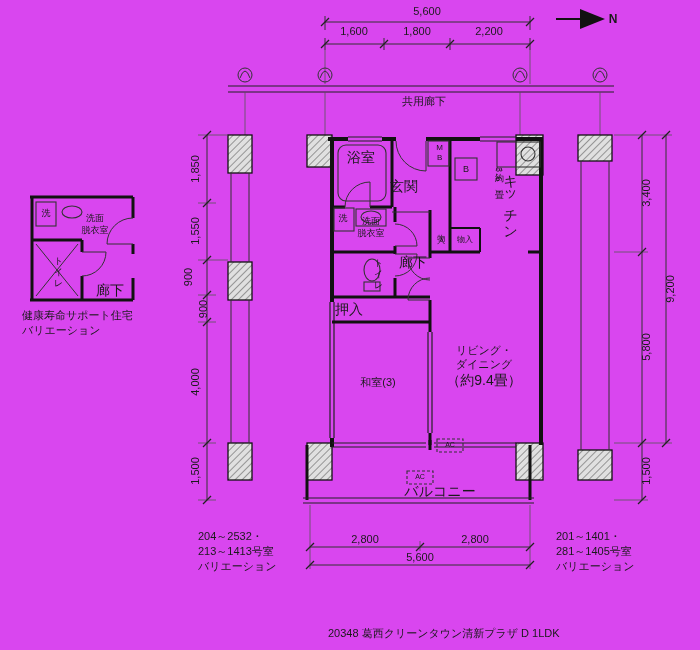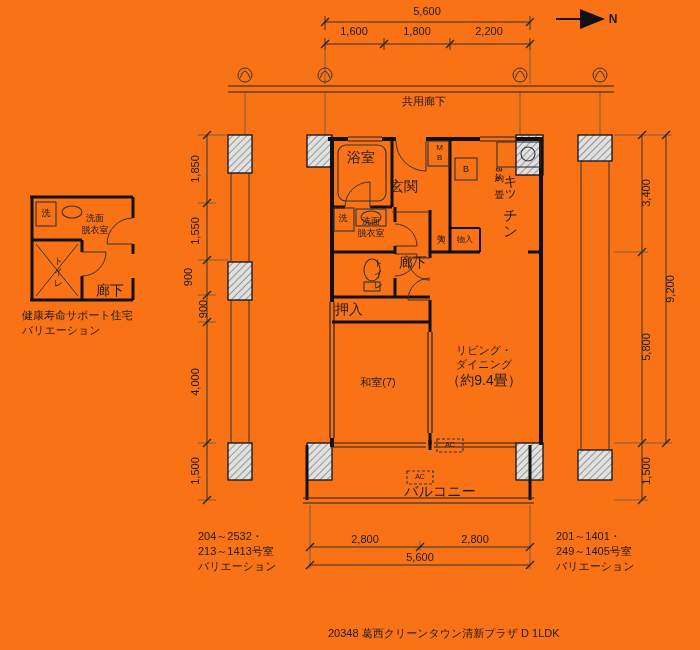"5,600" .stage { background: #f97316 -> #d946ef }
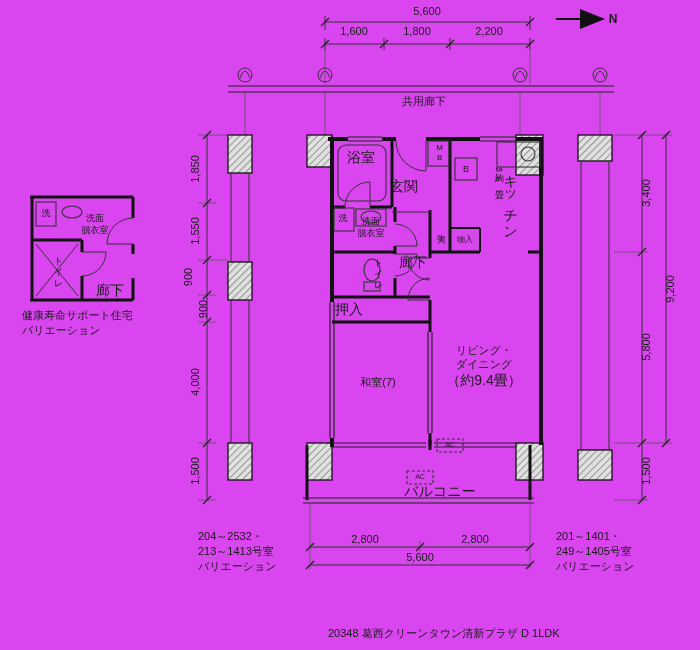"和室(7)" div.lbl { text: 7 -> 3 }
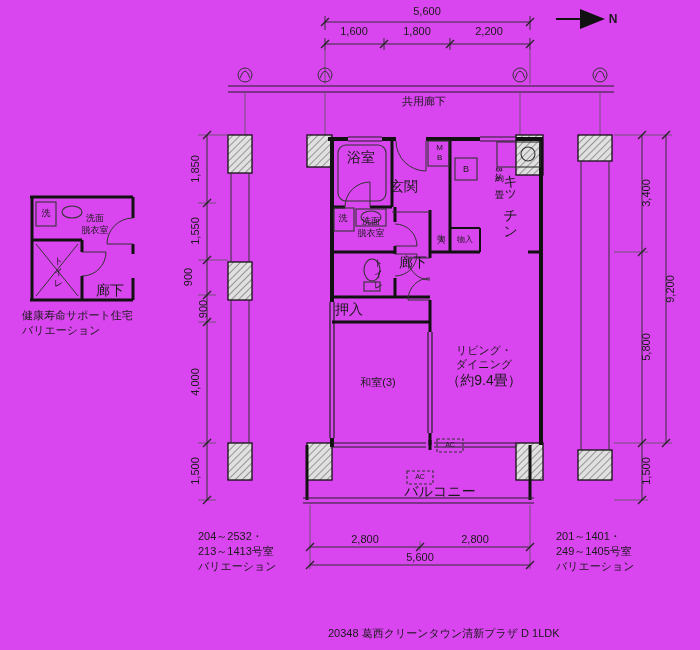"249～1405号室" div.lbl { text: 249 -> 281 }
